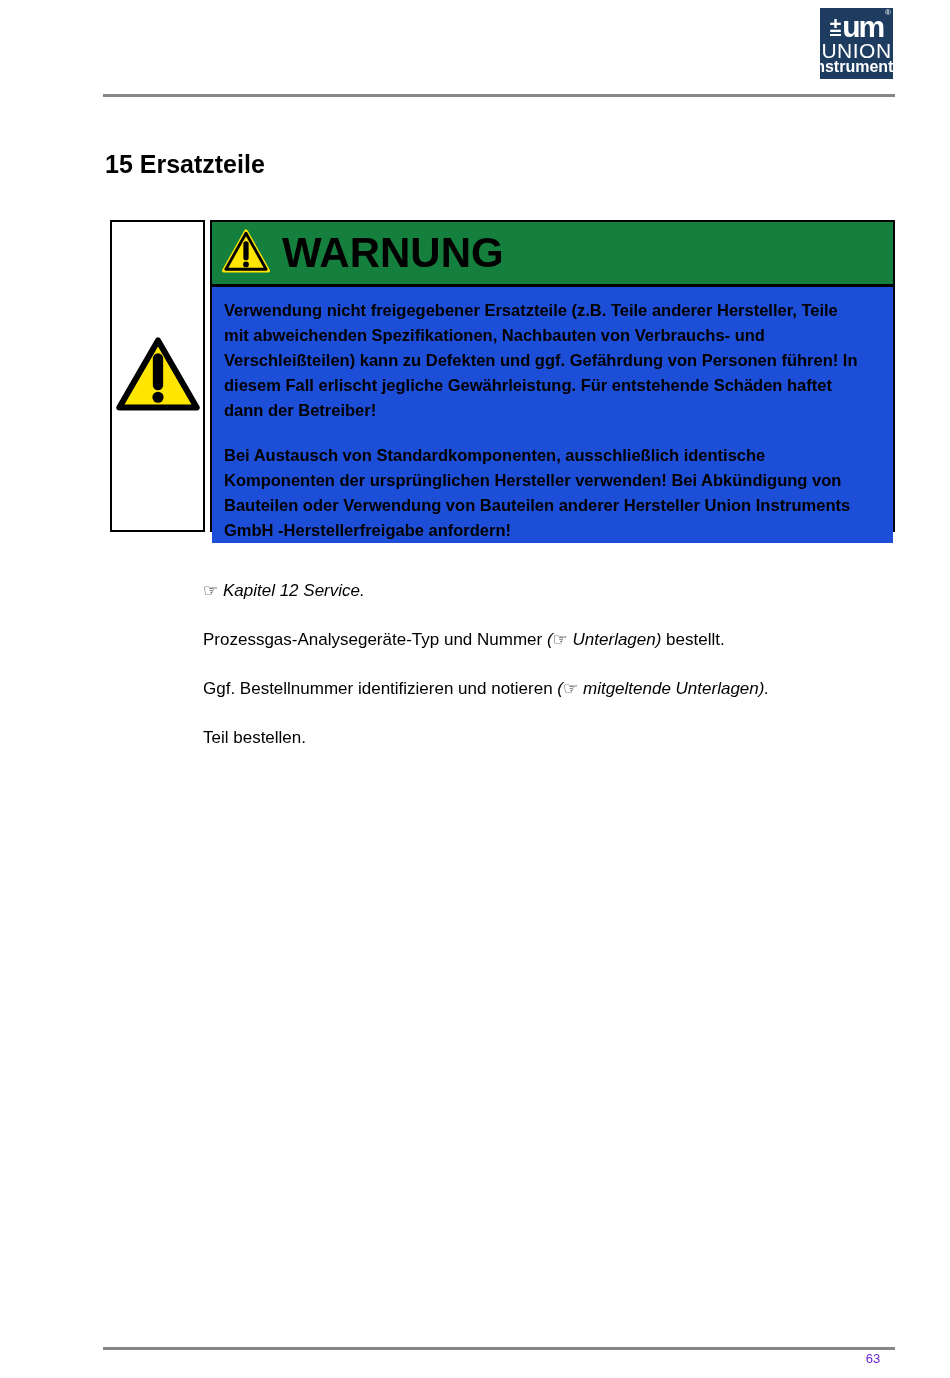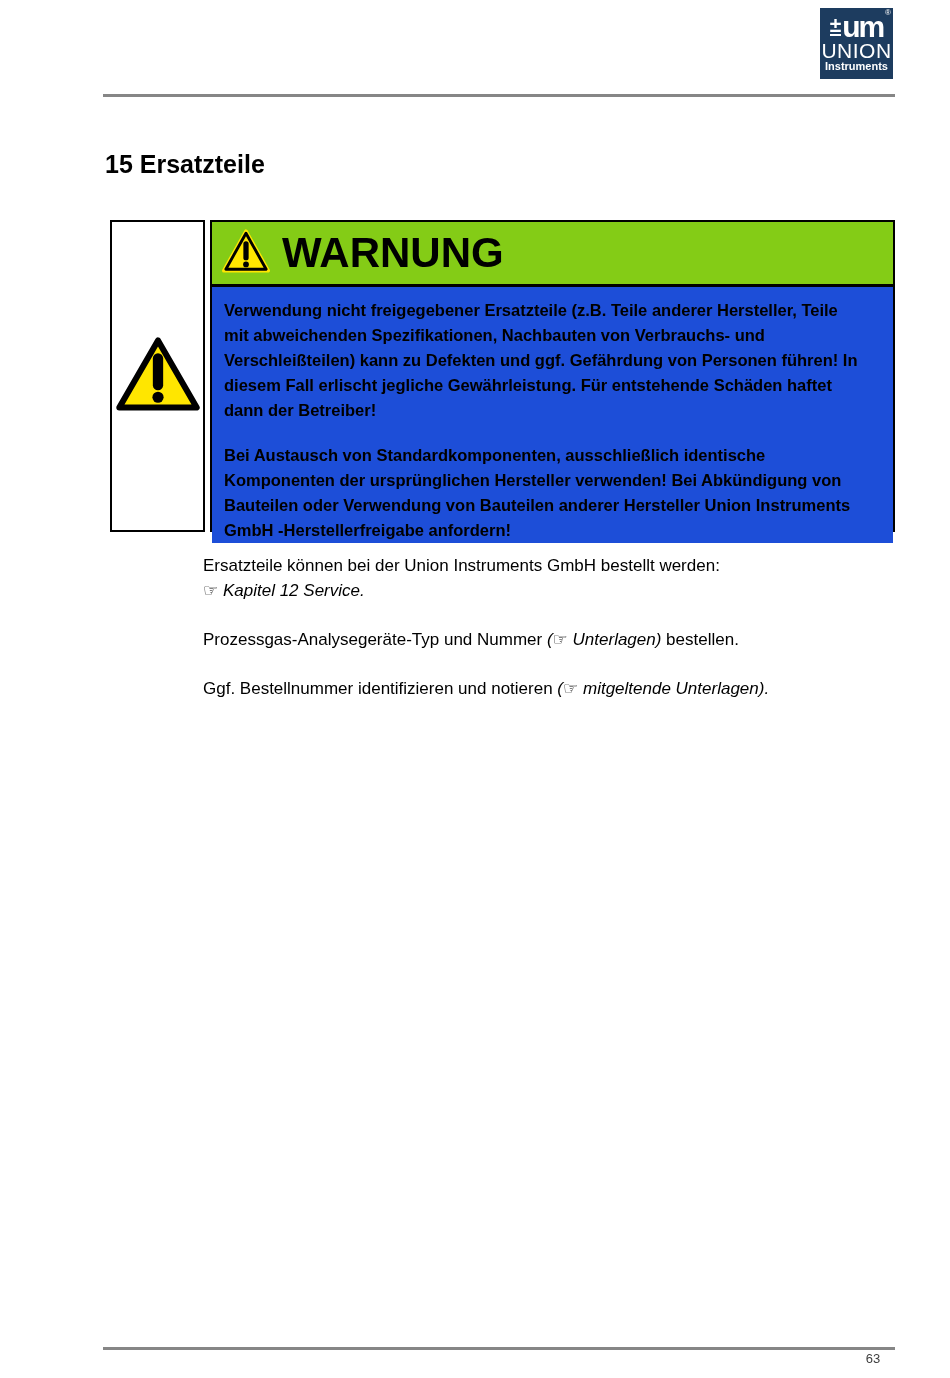"Instruments" .logo .l2 { font-size: 11px -> 16px }
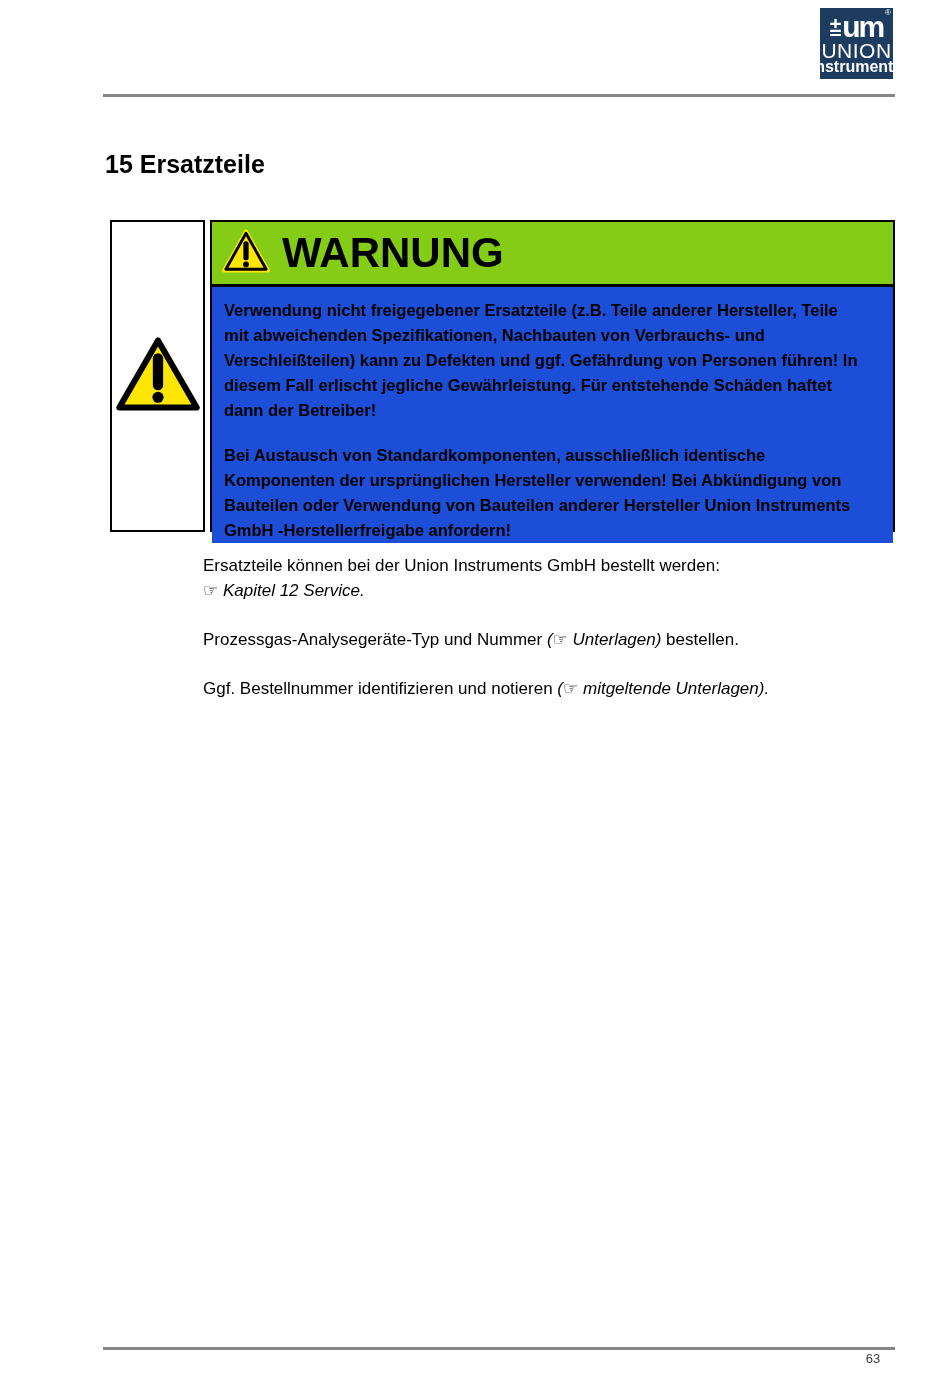"WARNUNG" .warn-header { background: #84cc16 -> #15803d }
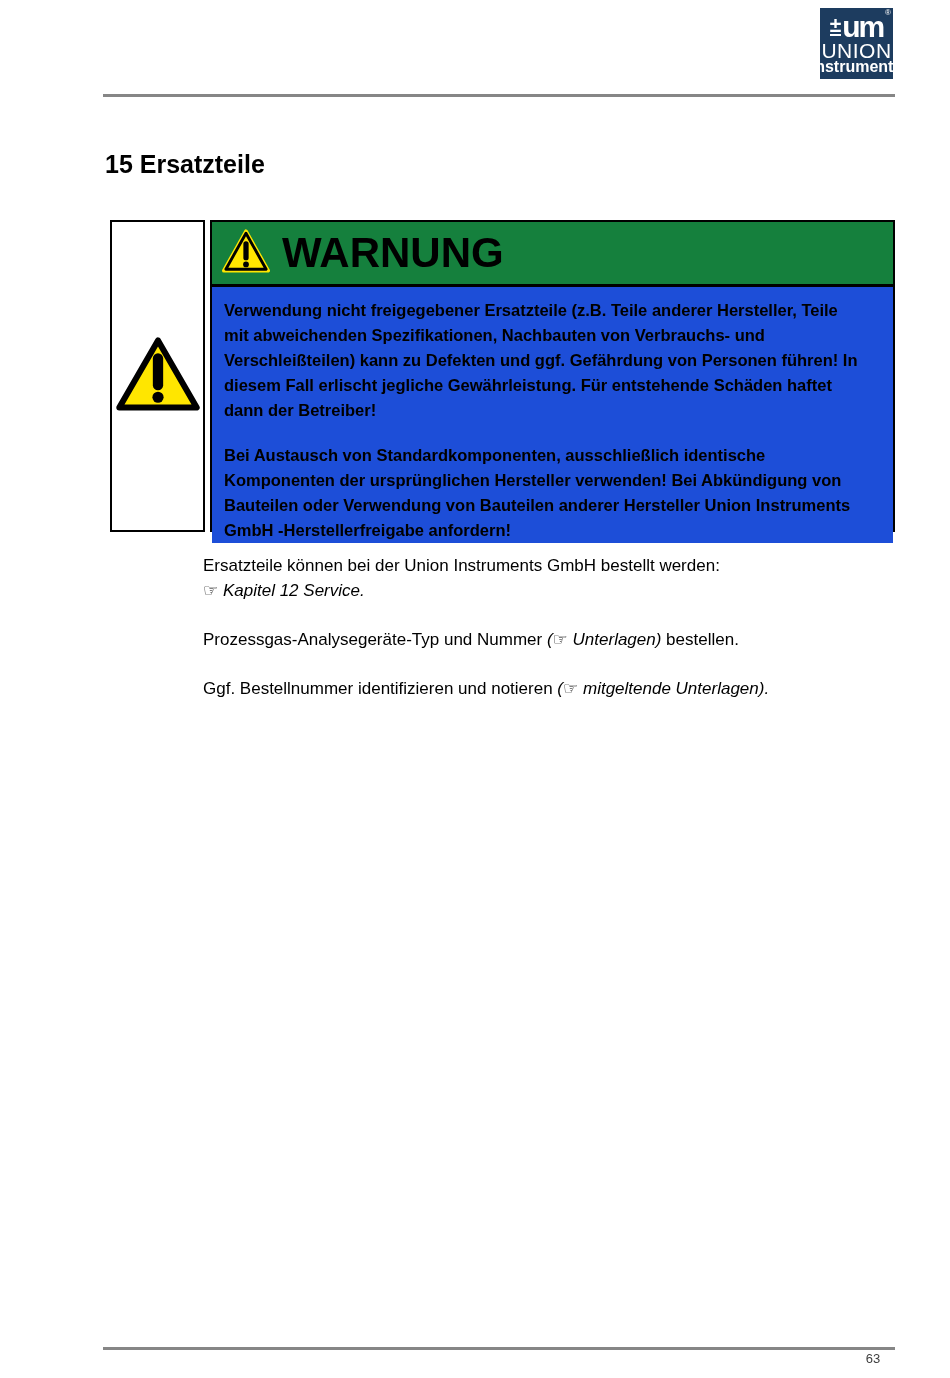"Ersatzteile können bei der Union" span { html: <span>Ersatzteile können bei der Union Instruments GmbH bestellt werden:</span> -> none }
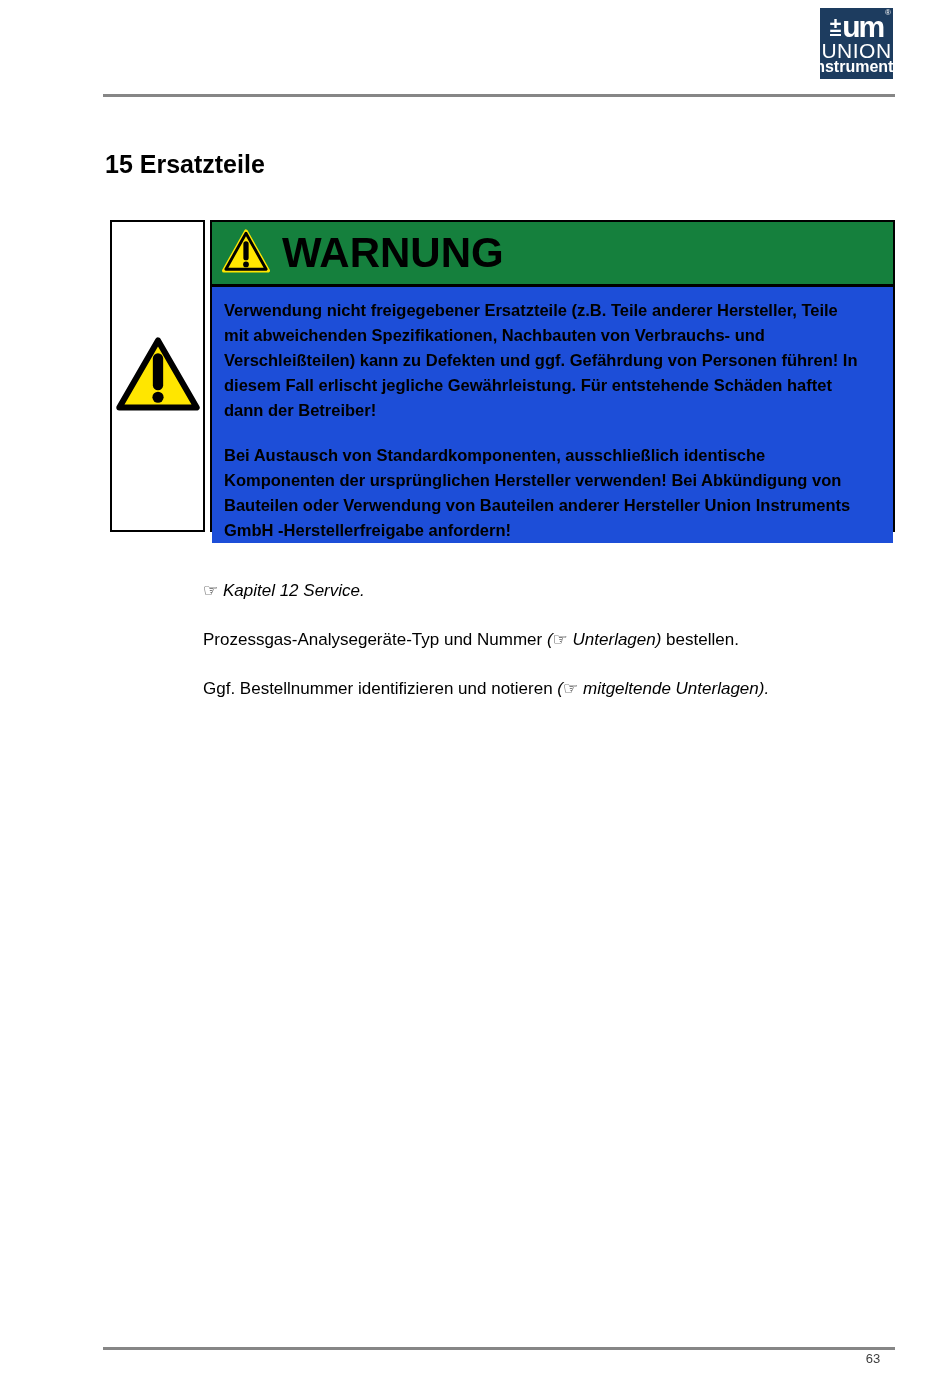"bestellen." span { text: bestellen -> bestellt }
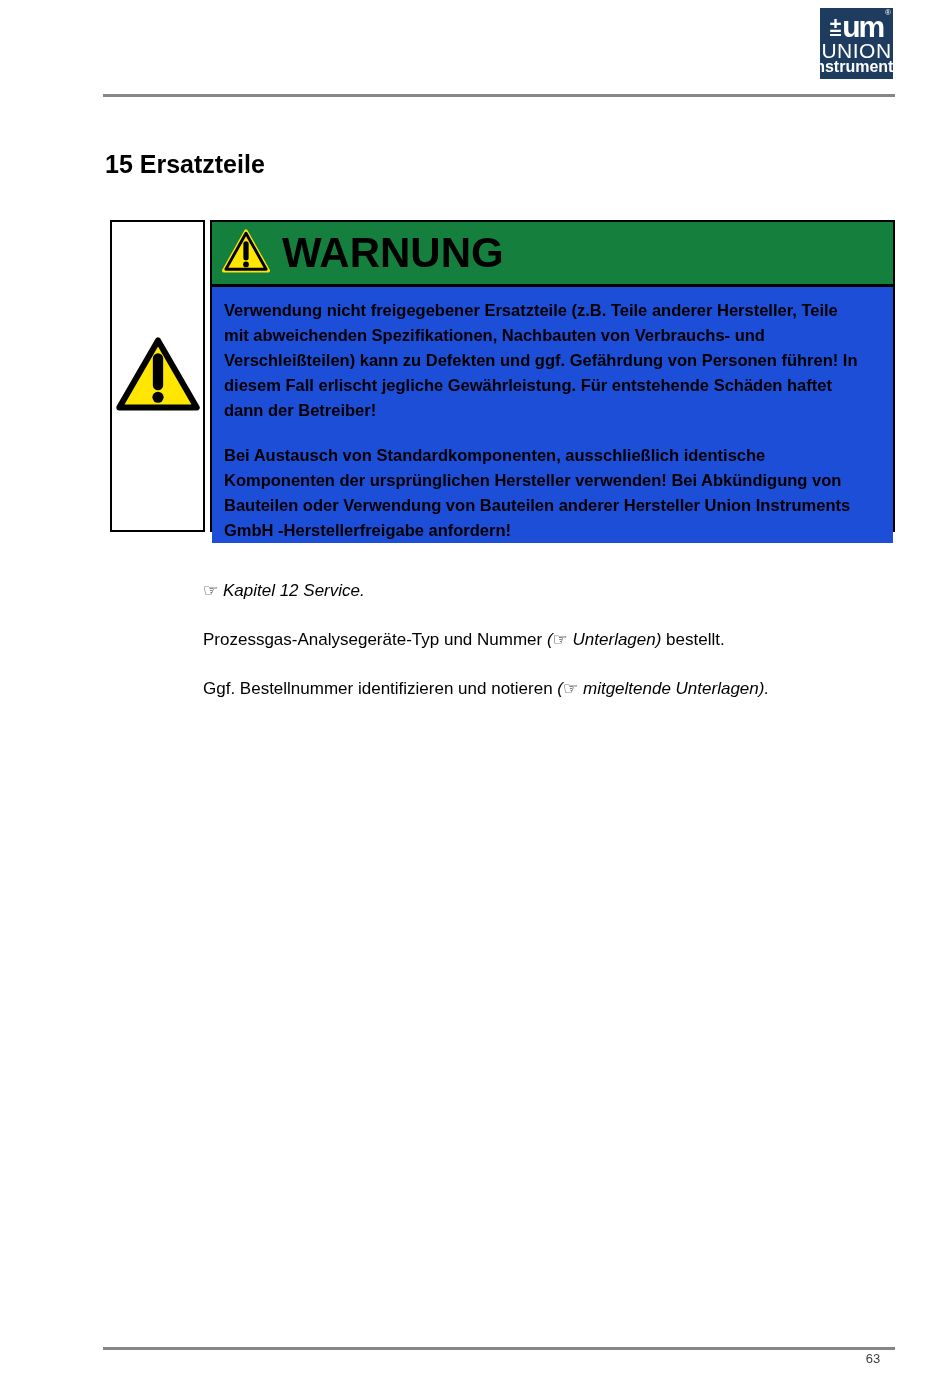"Teil bestellen." p.p { html: none -> <p> <span>Teil bestellen.</span> </p> }
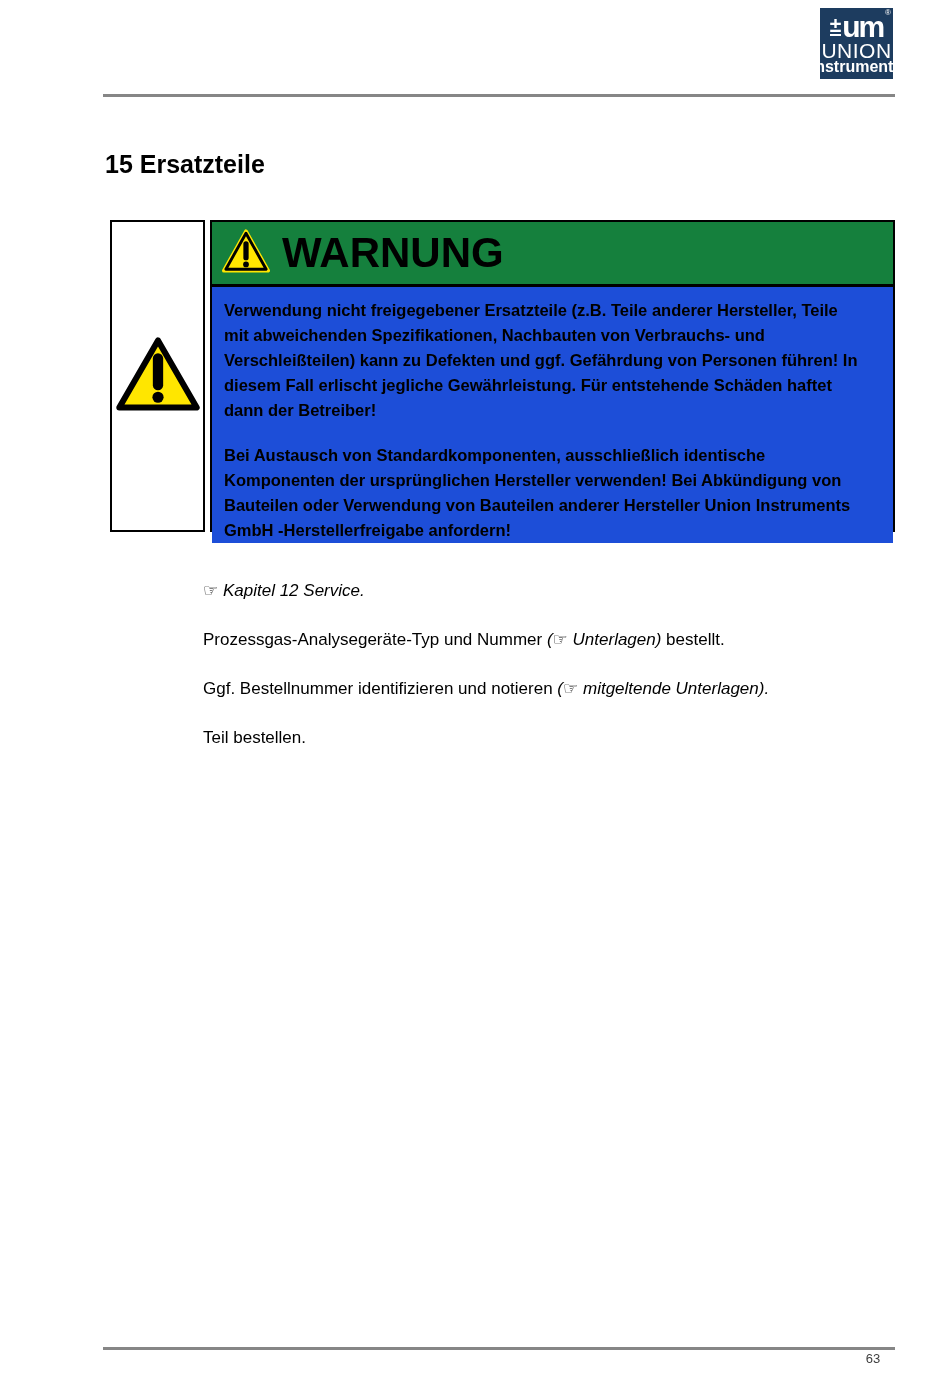"63" .pagenum { color: #404040 -> #6d28d9 }
